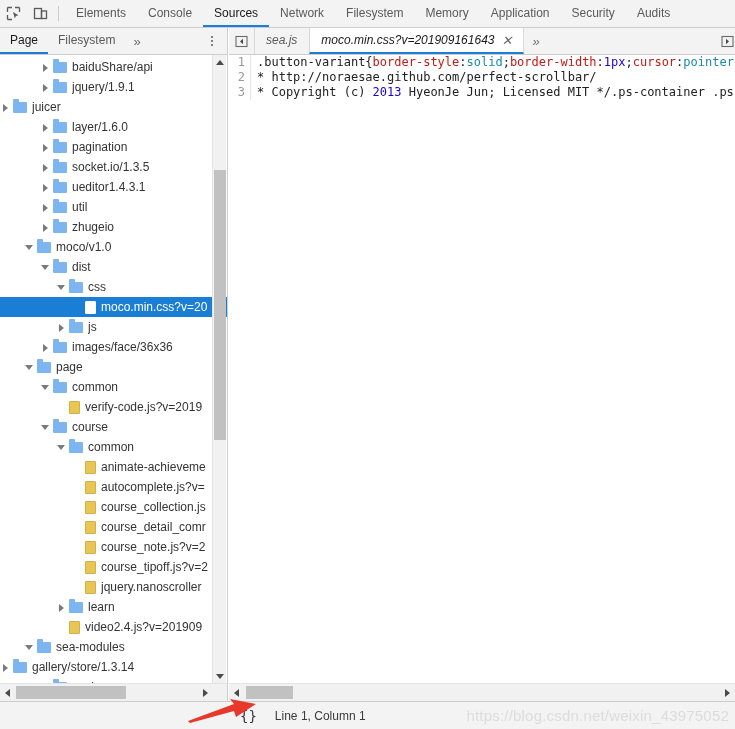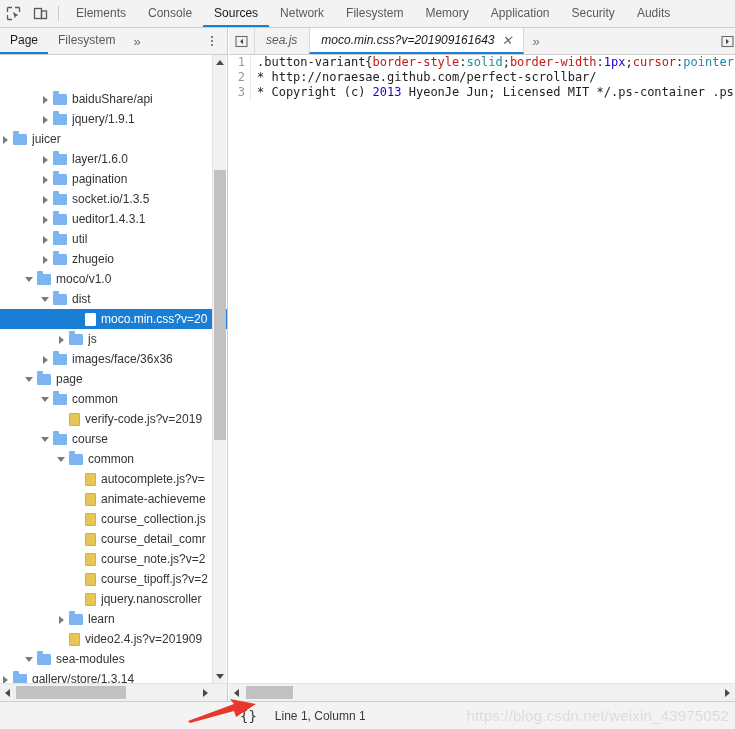"baiduShare/api" .tree-wrap { margin-top: 32px -> none }
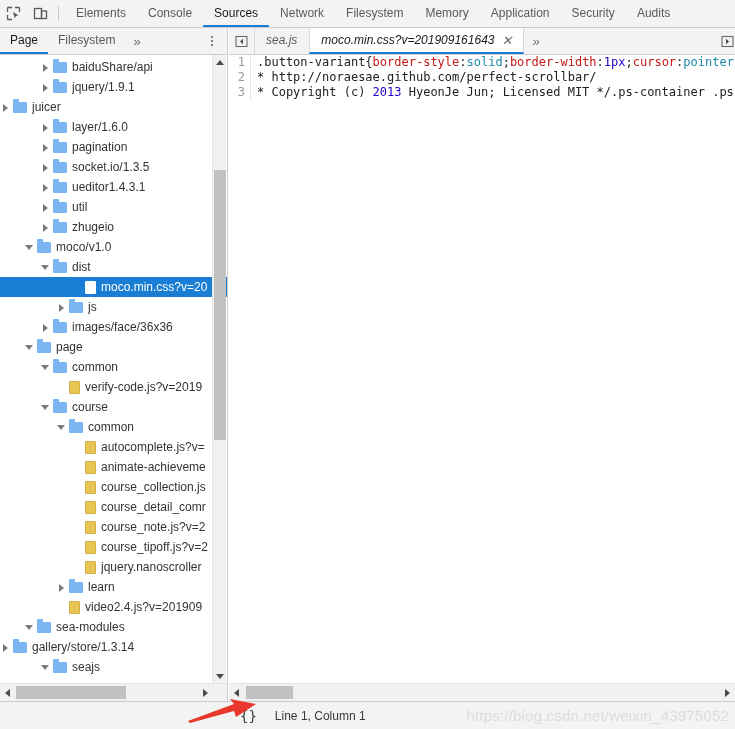"css" div.row { html: none -> <div> <span></span> <span></span> <span>css</span> </div> }
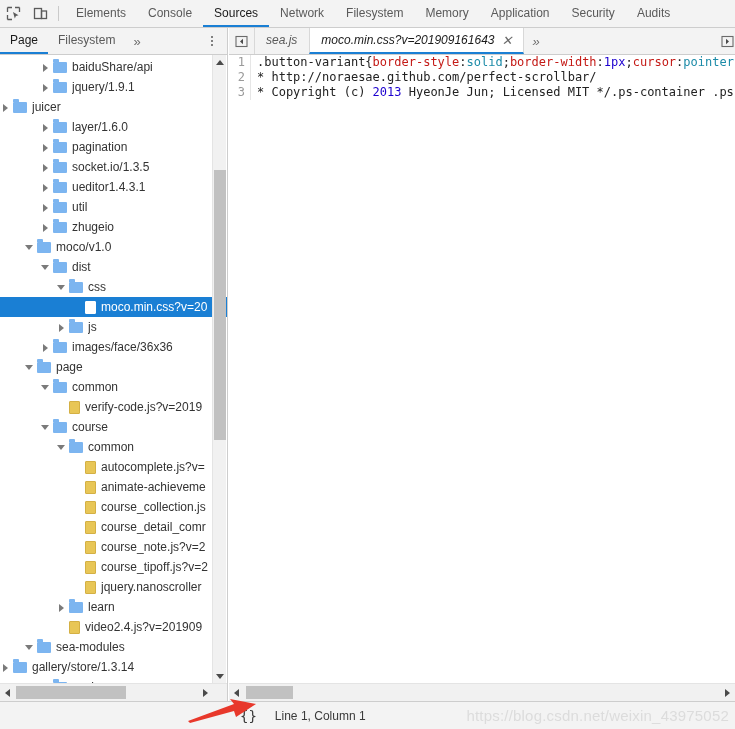"autocomplete.js?v=" div.row { order: before "animate-achieveme" -> after "animate-achieveme" }
